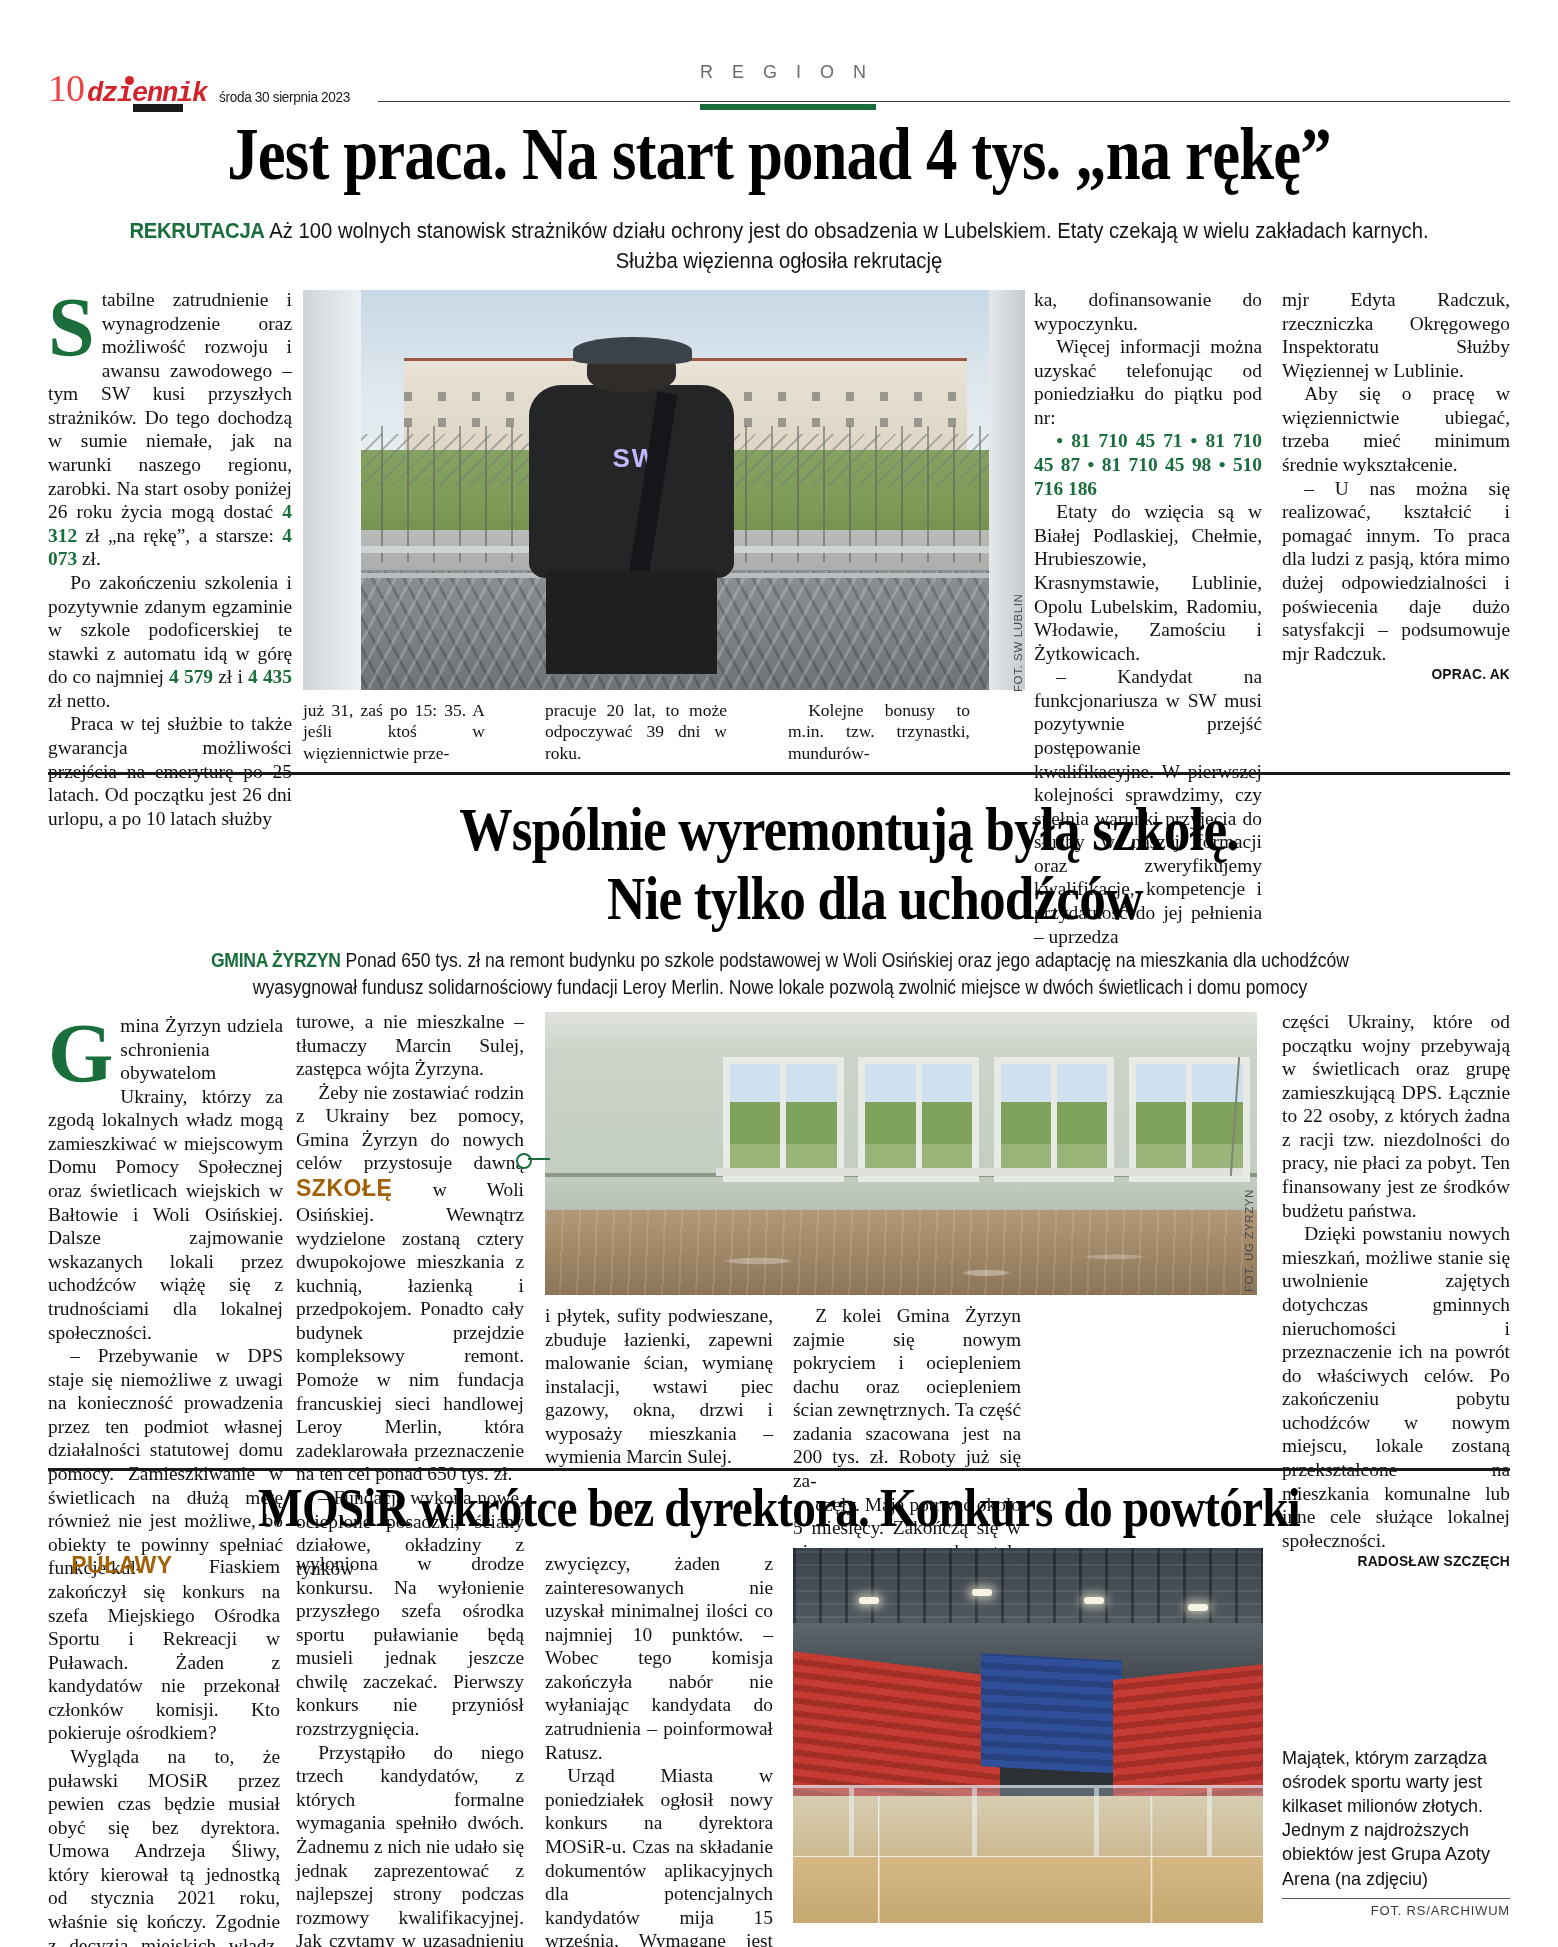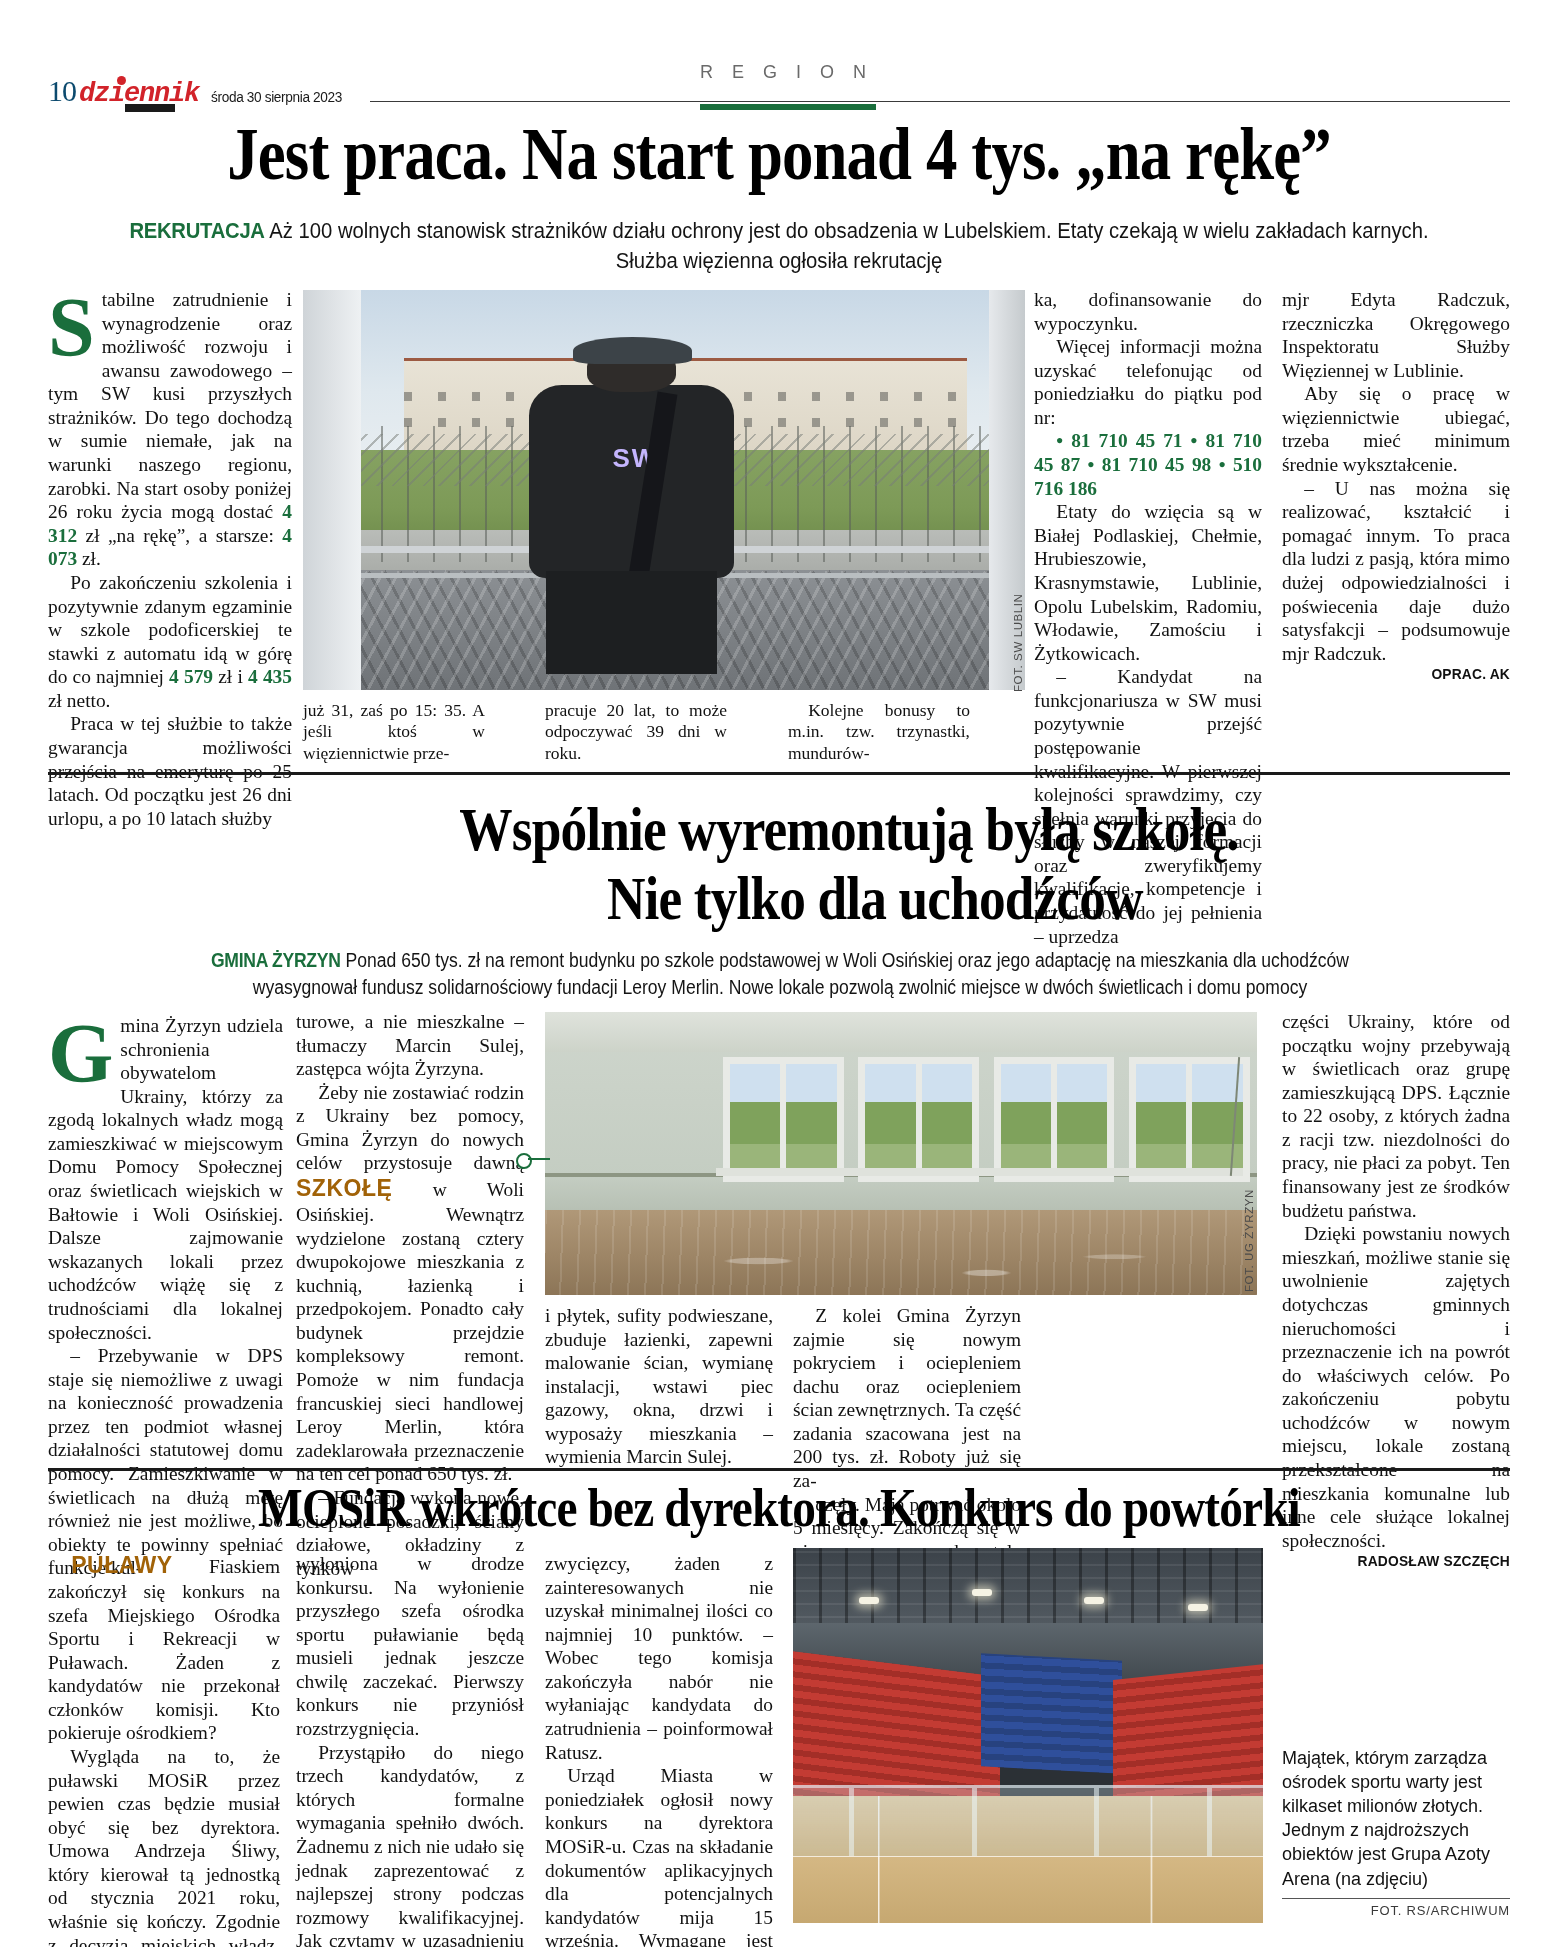"10" .logo-num { color: #0c4a6e -> #ef4444; font-size: 30px -> 38px }
